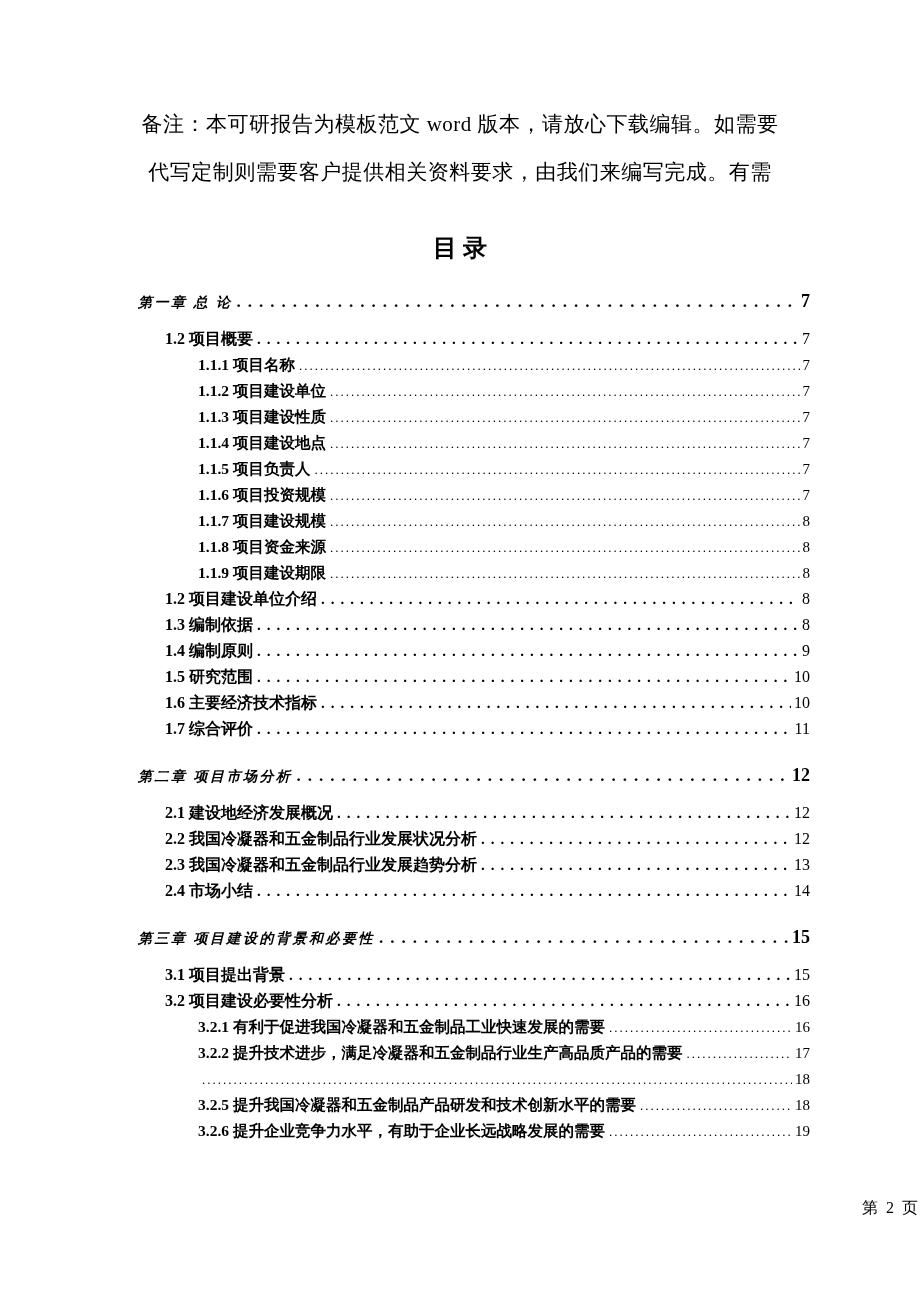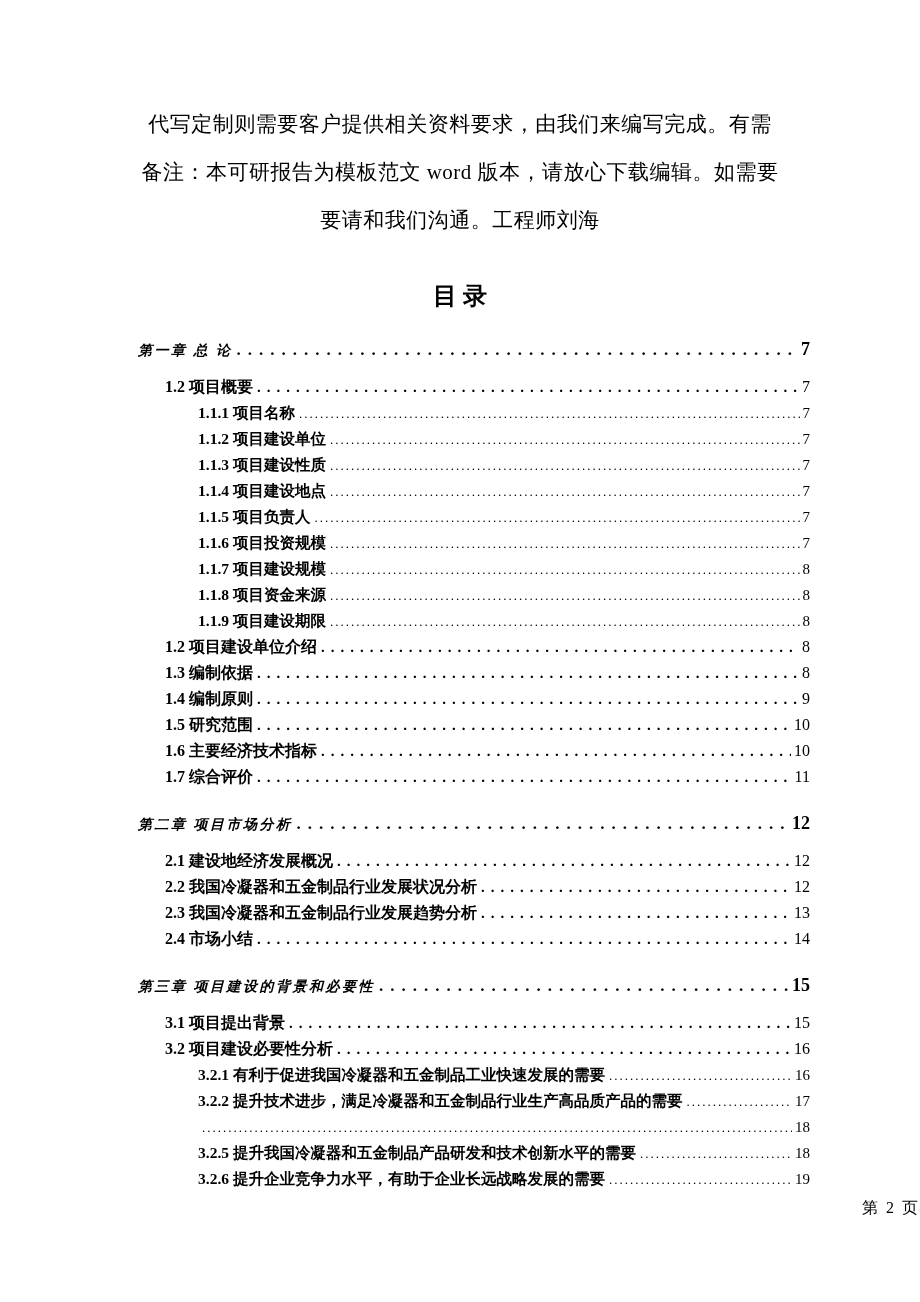"代写定制则需要客户提供相关资料要求，由我们来编写完成。有需" div.note-line { order: before "备注：本可研报告为模板范文 word 版本，请放心下载编辑。如需要" -> after "备注：本可研报告为模板范文 word 版本，请放心下载编辑。如需要" }
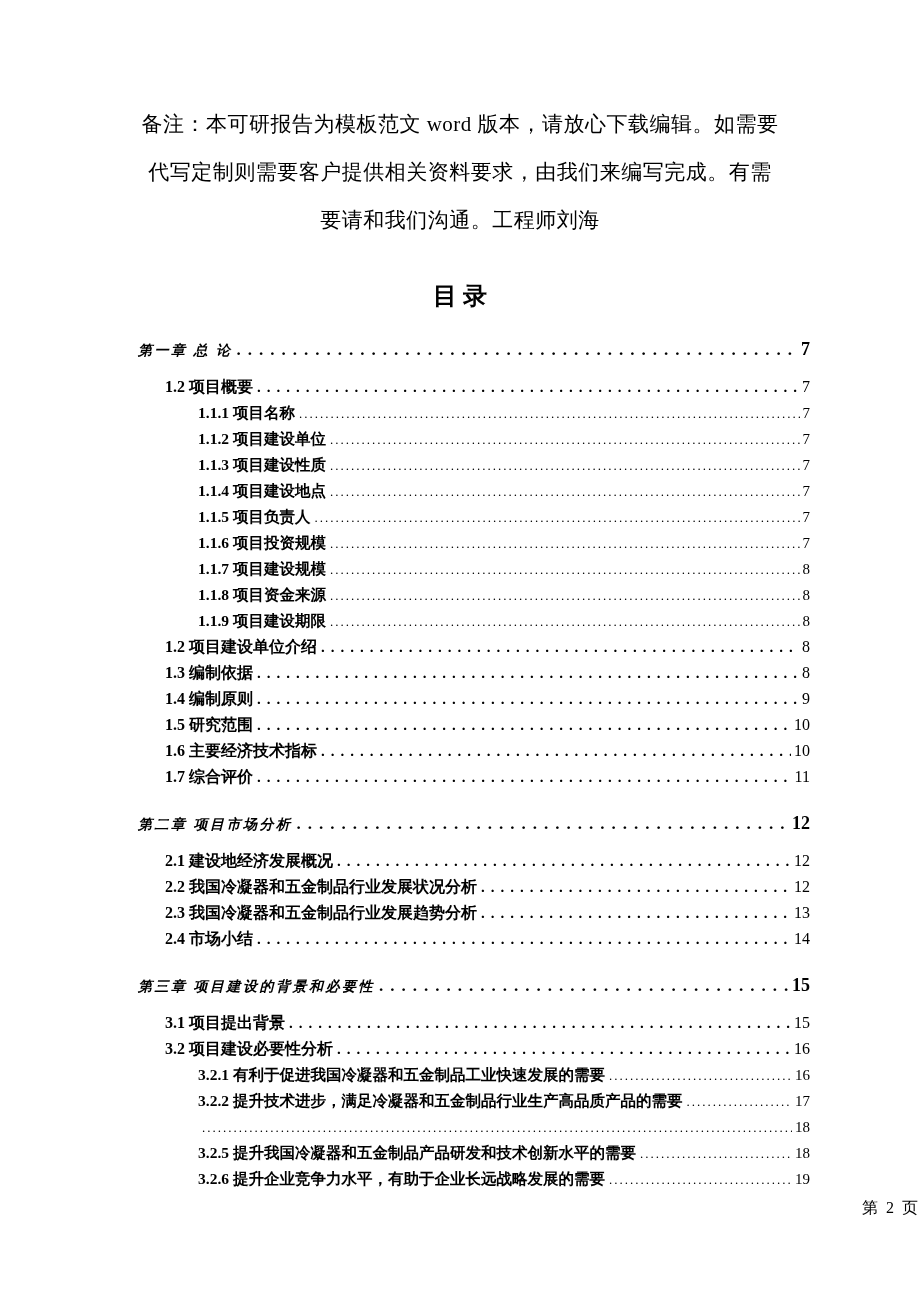"要请和我们沟通。工程师刘海" div.note-line { html: <div>要请和我们沟通。工程师刘海</div> -> none }
